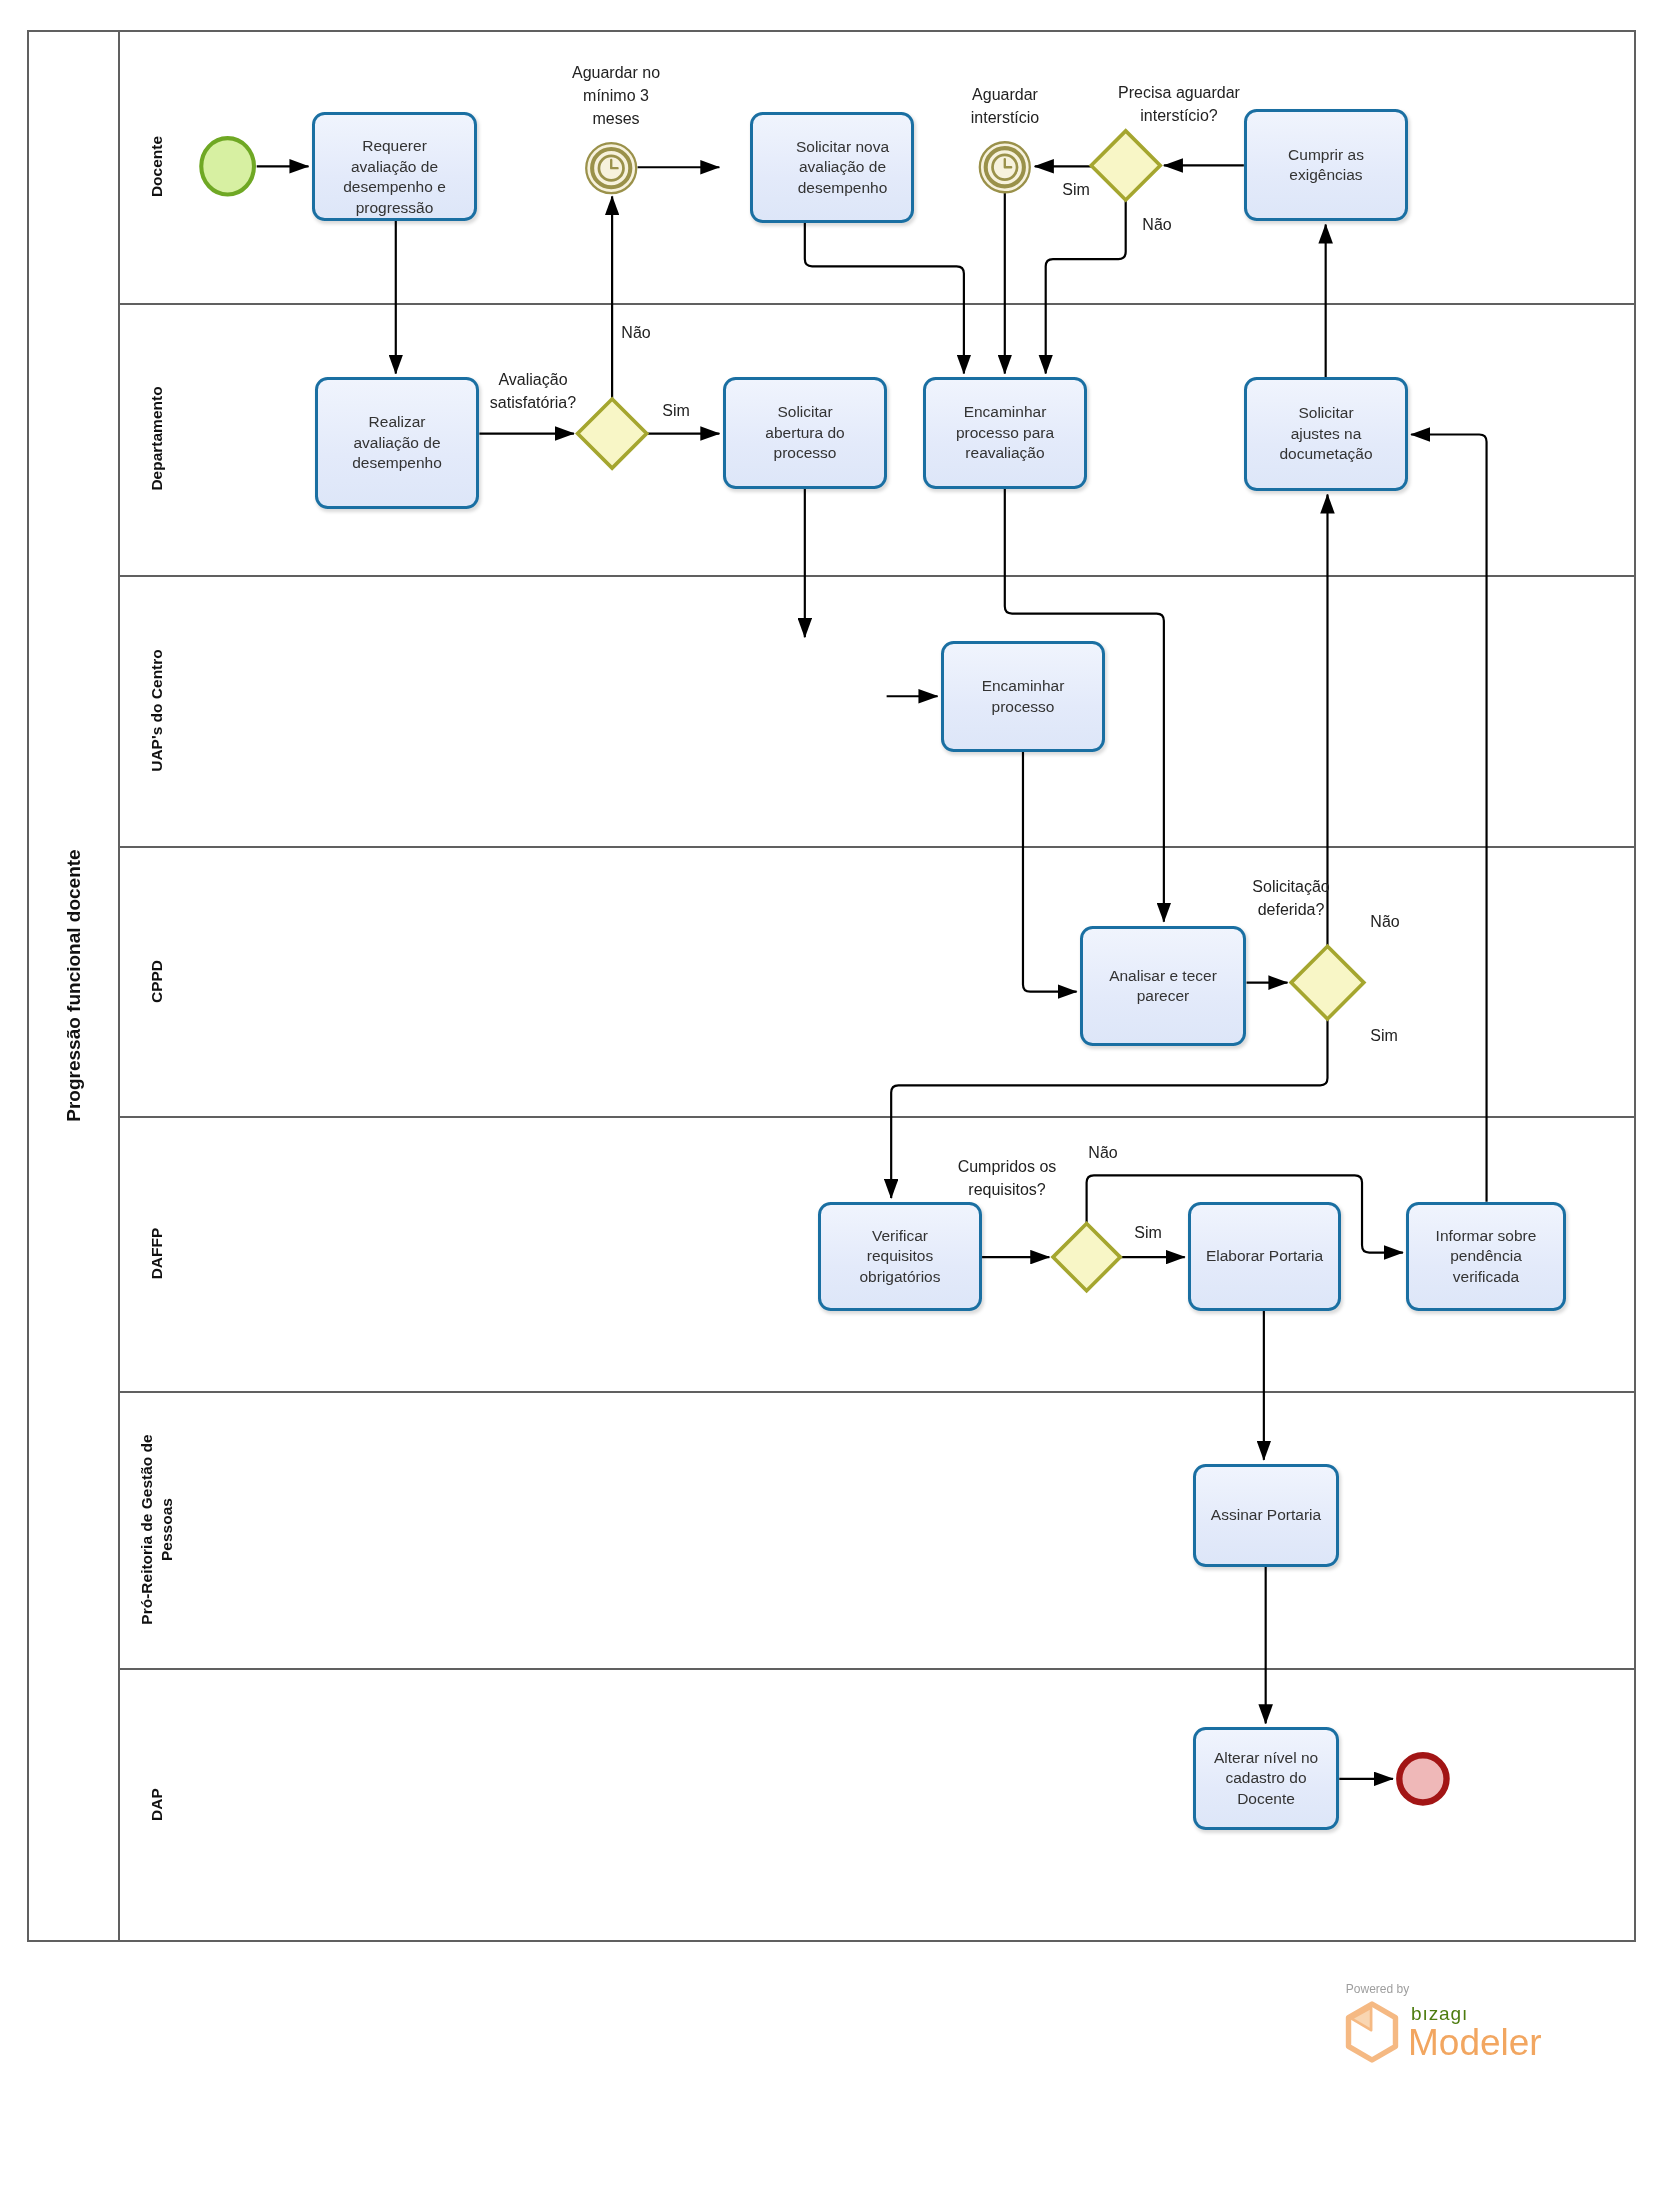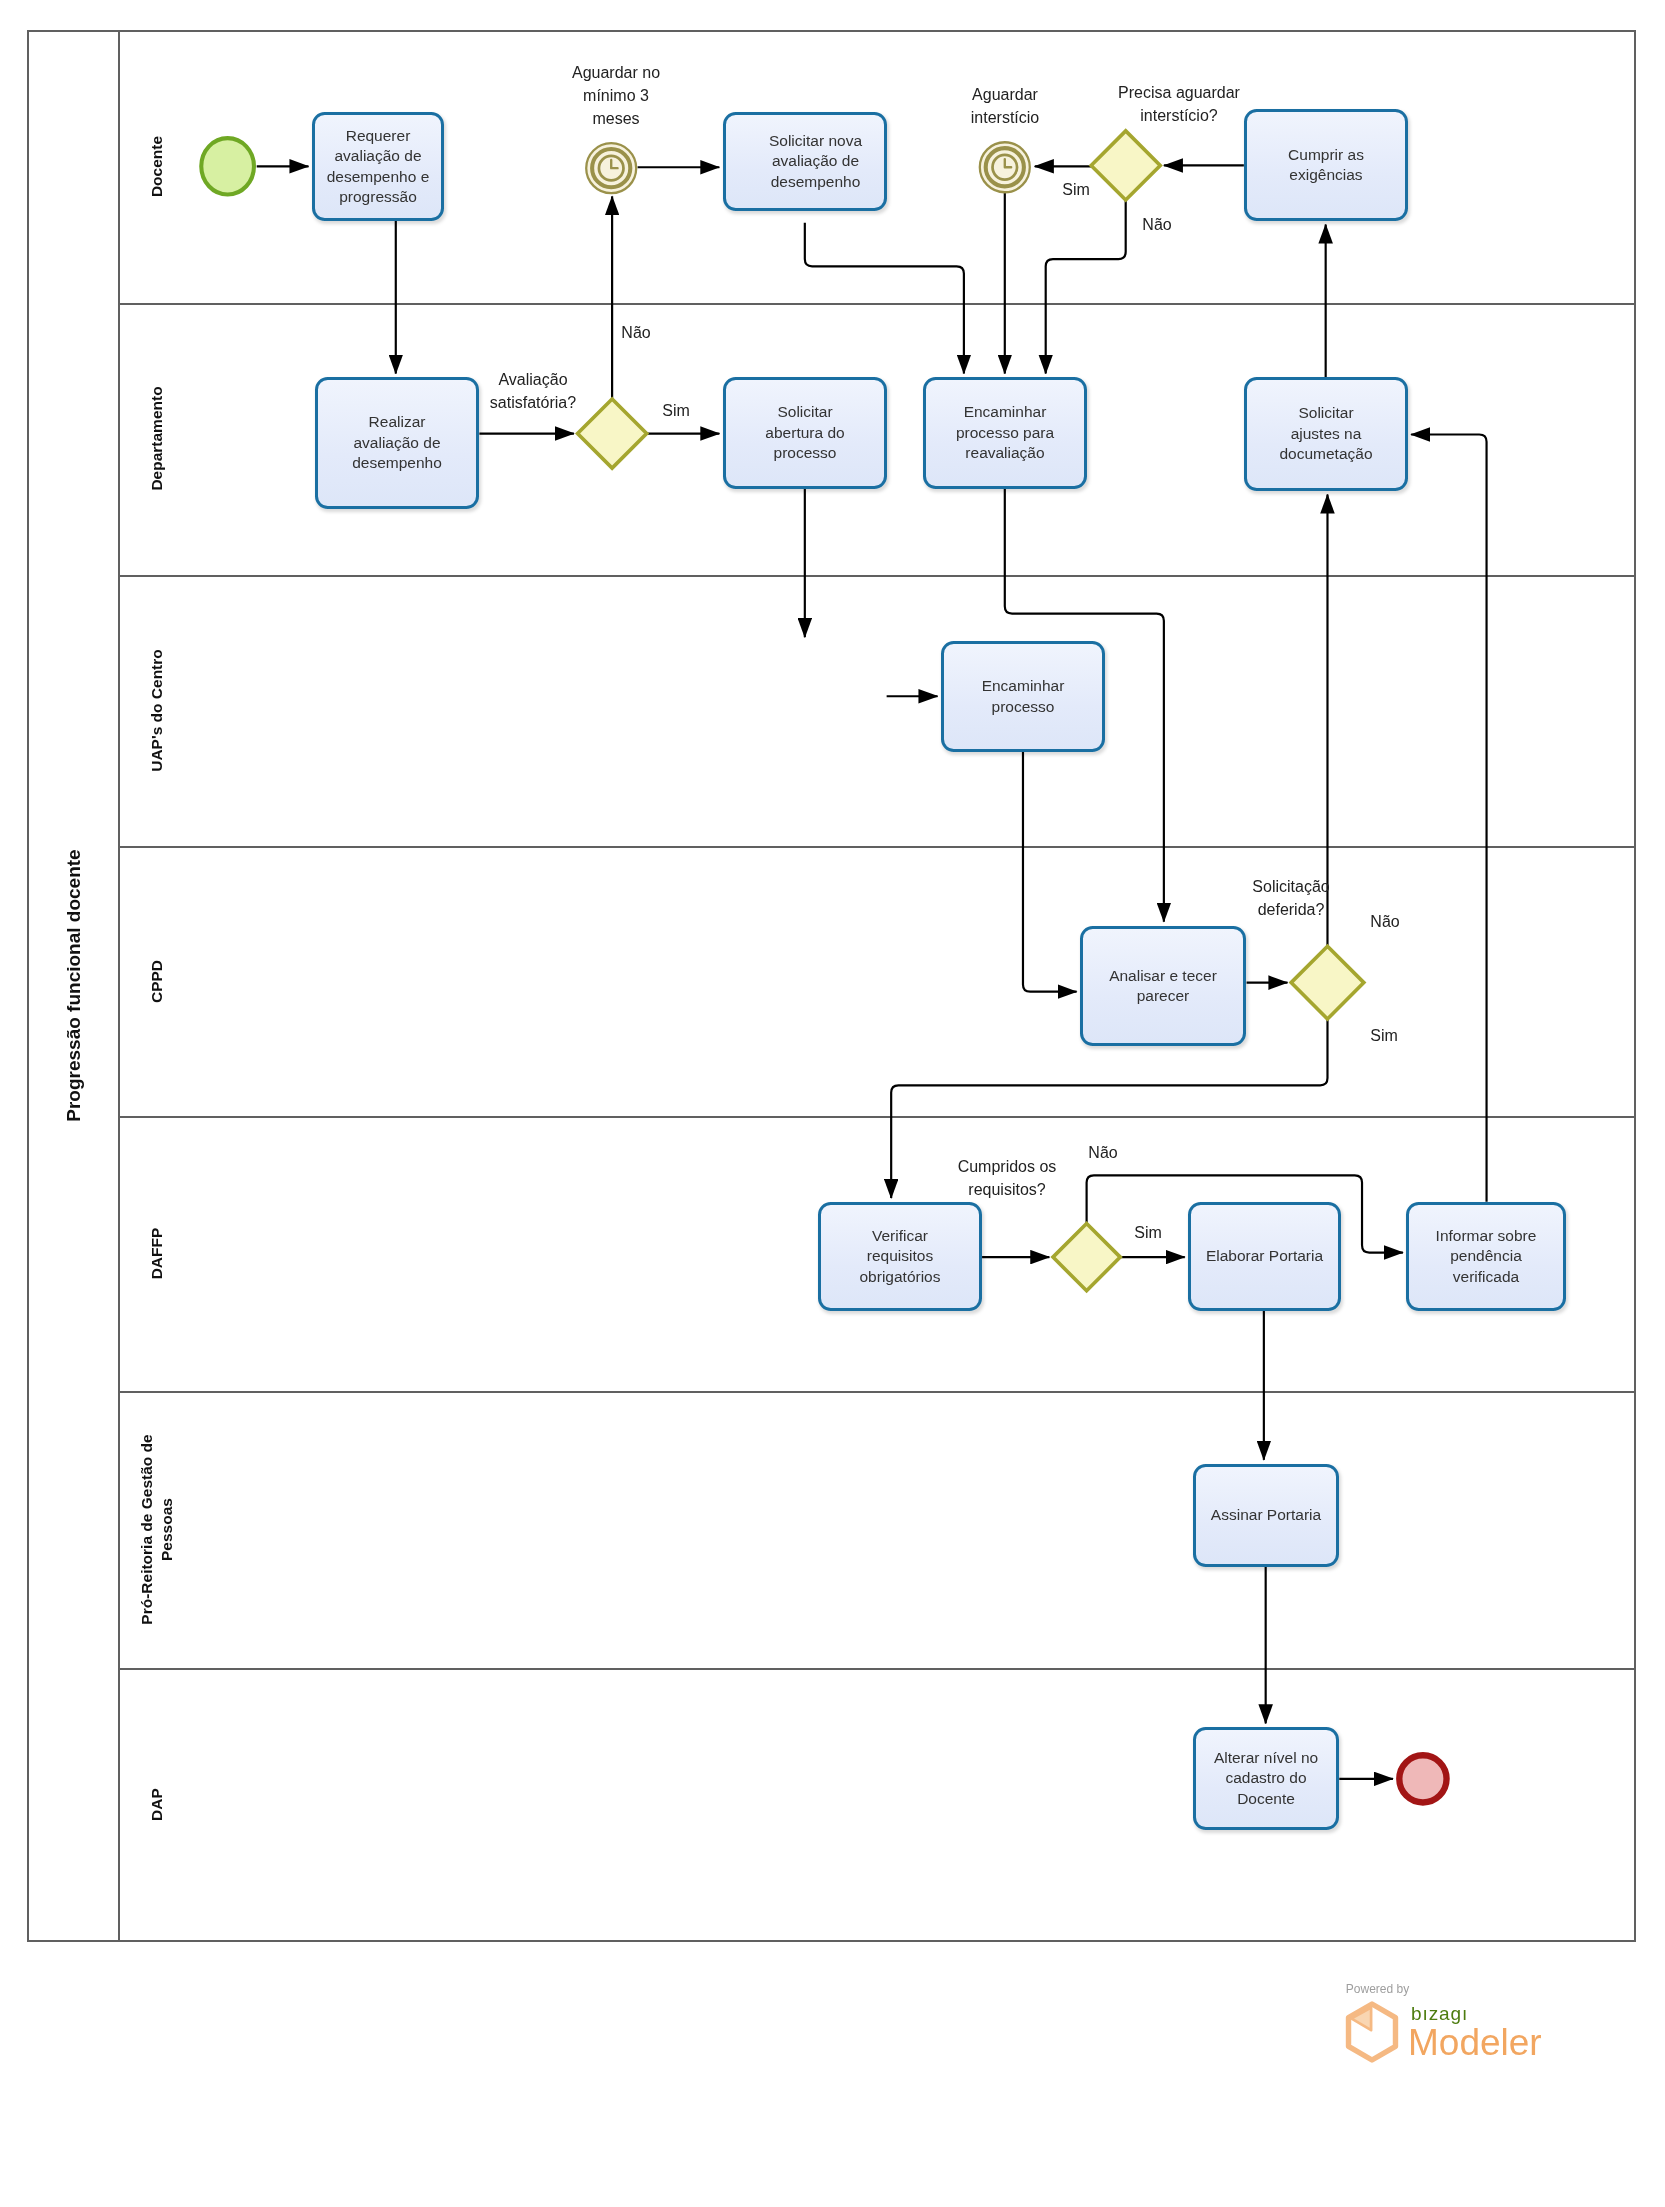"Requerer" div.task { align-items: none -> flex-end; width: 132px -> 165px }
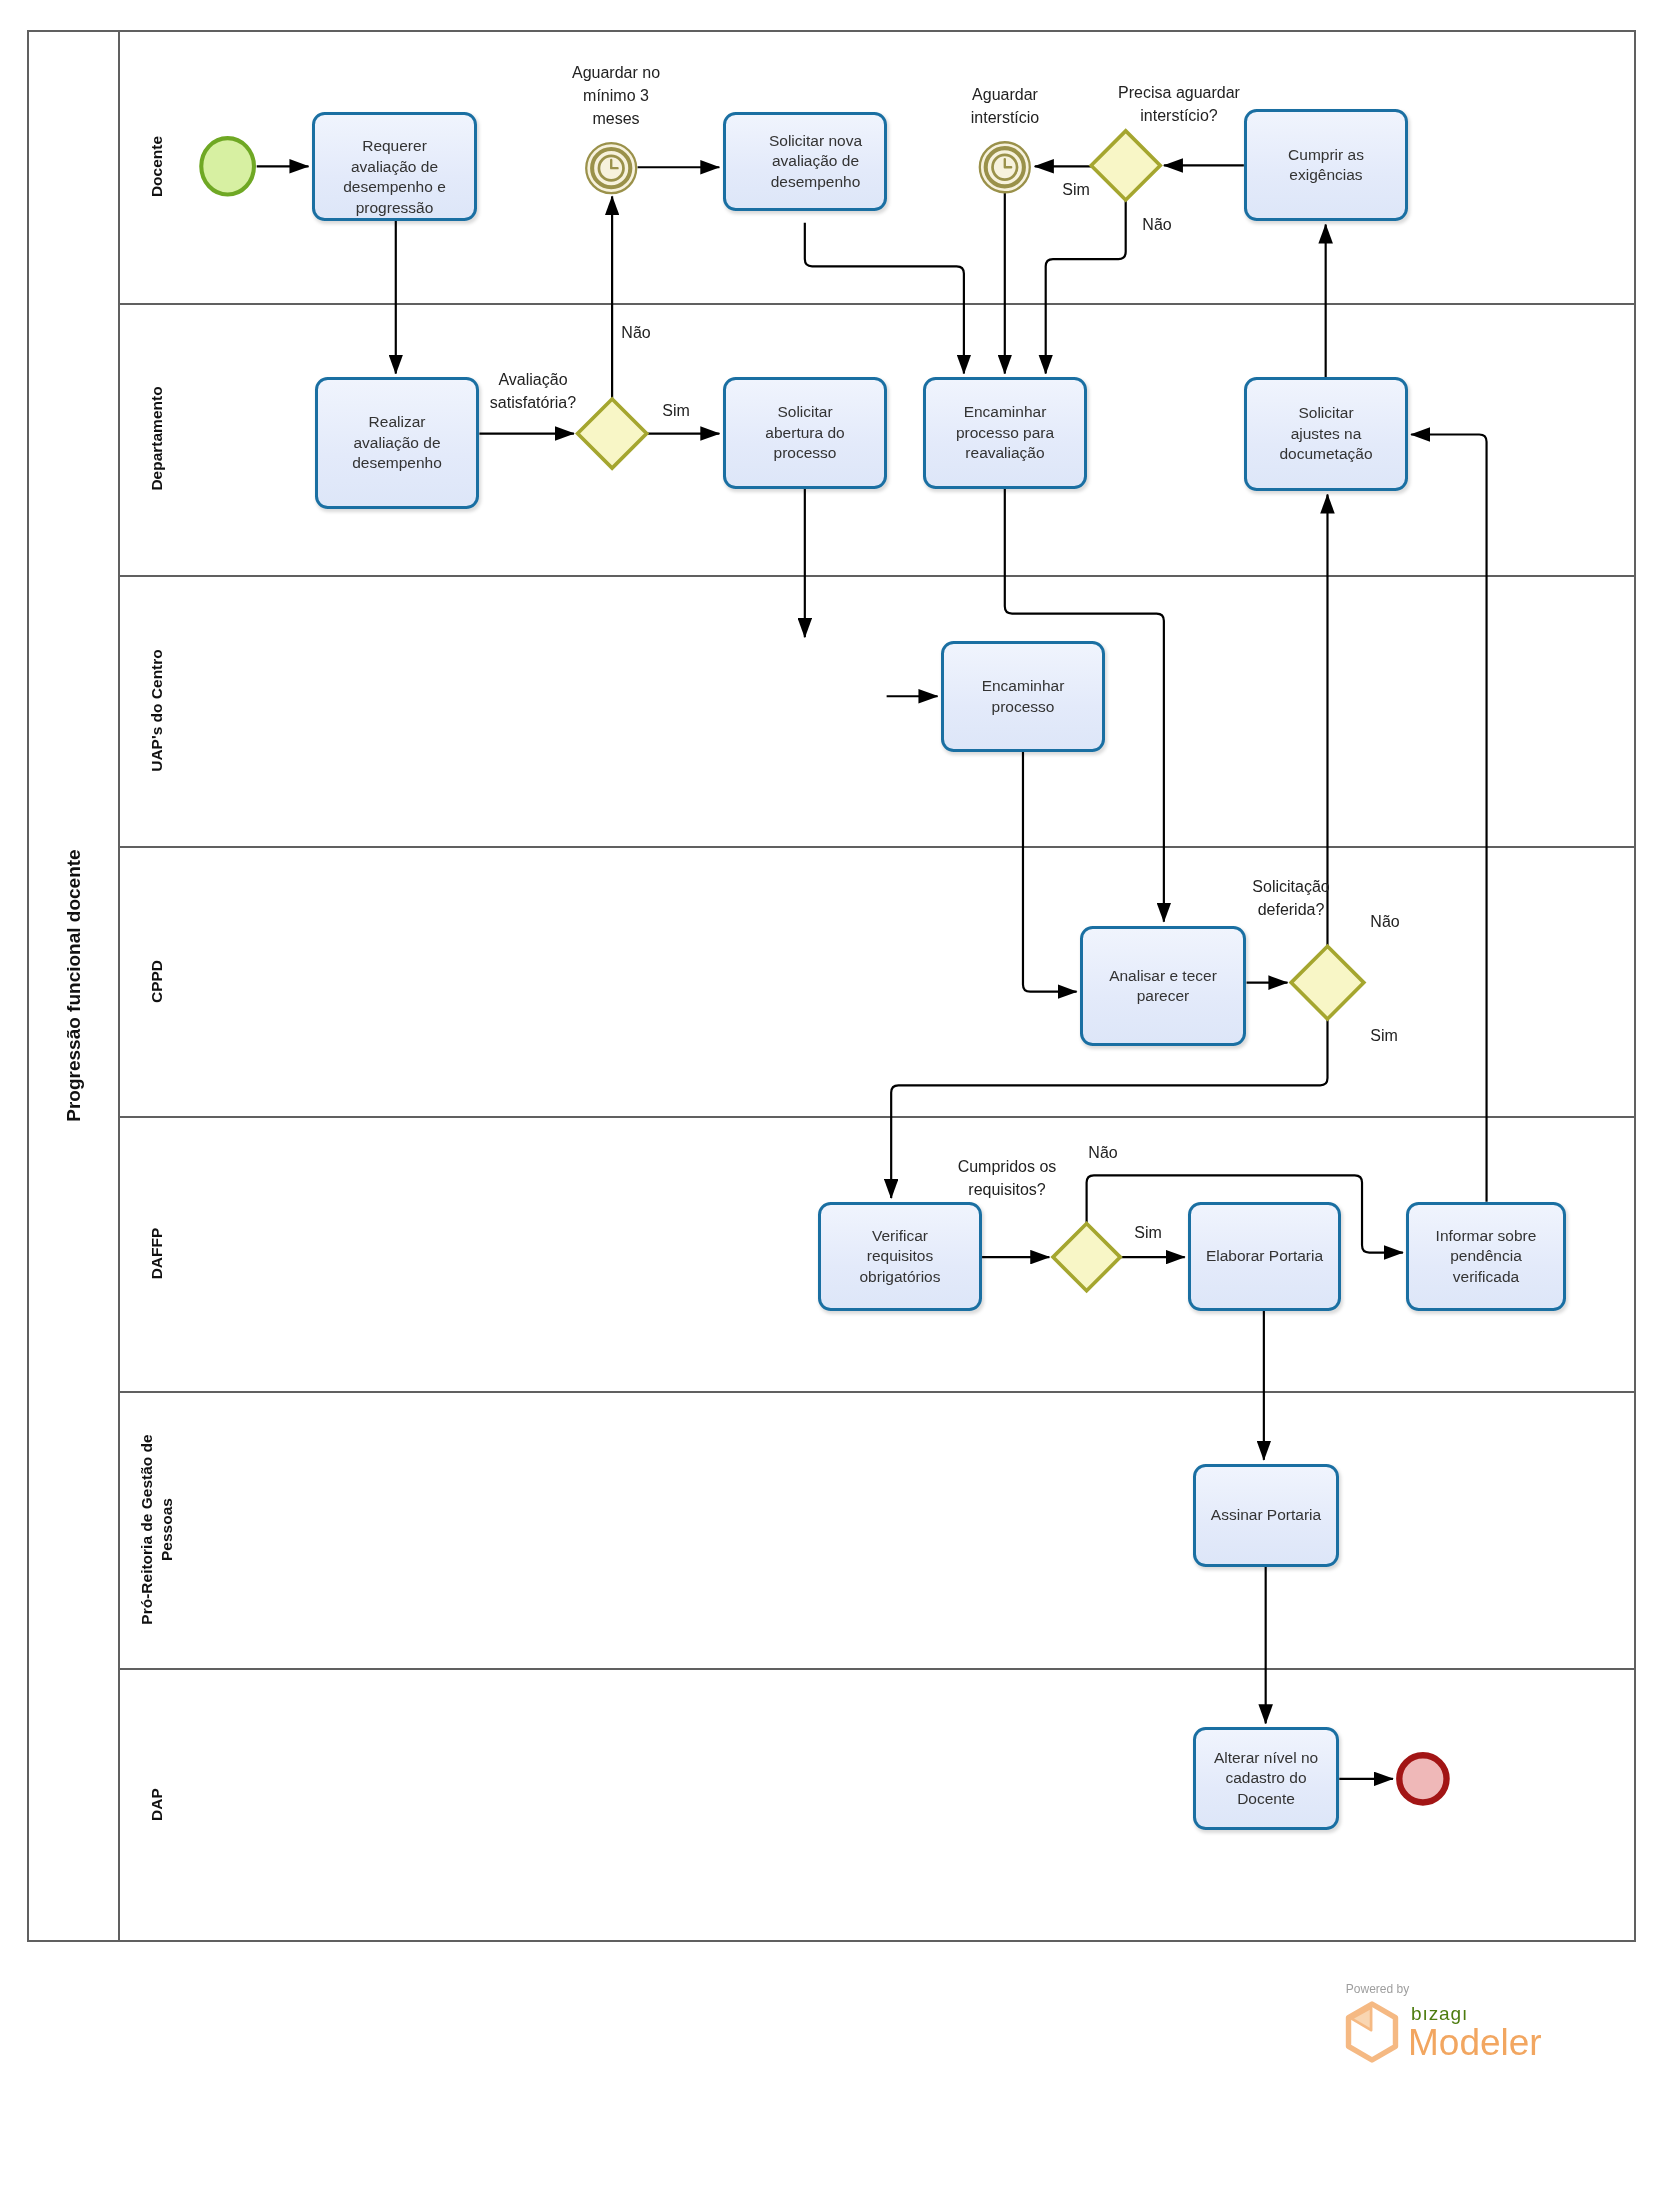"Solicitar nova" div.task { height: 99px -> 111px; left: 723px -> 750px }
